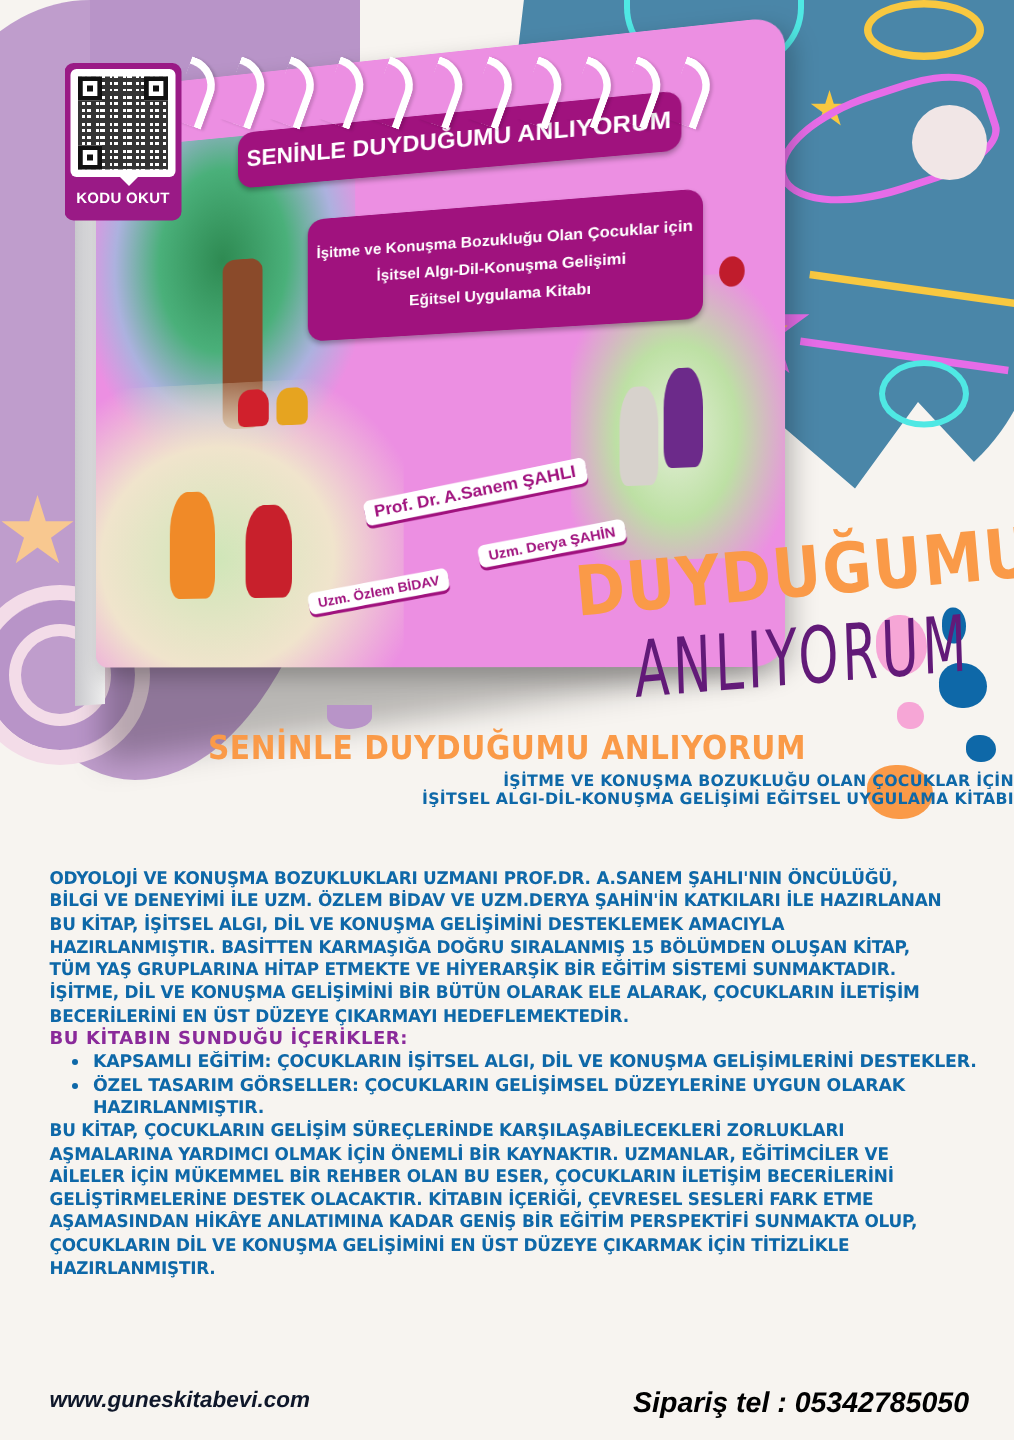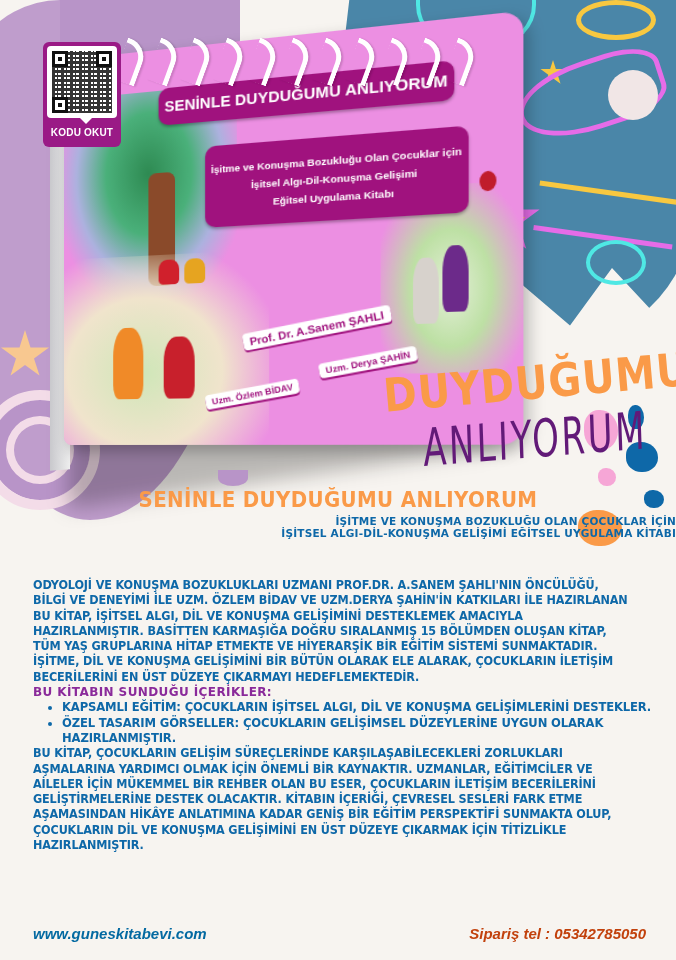"www.guneskitabevi.com" .footer-url { color: #0369a1 -> #0f172a }
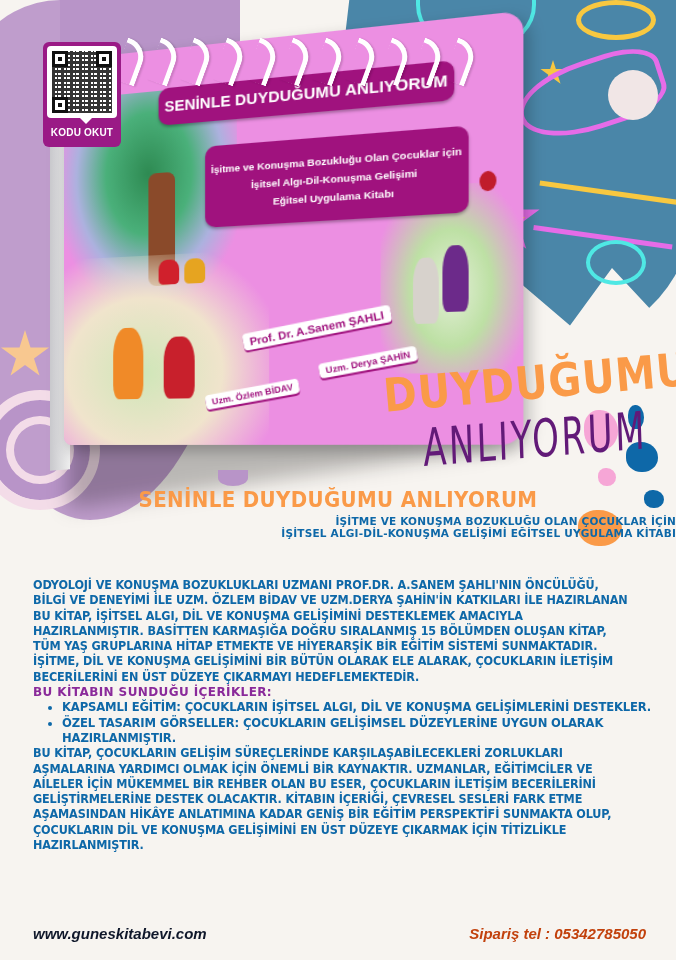"Sipariş tel : 05342785050" .footer-phone { color: #c2410c -> #000000; font-size: 15px -> 19px }
